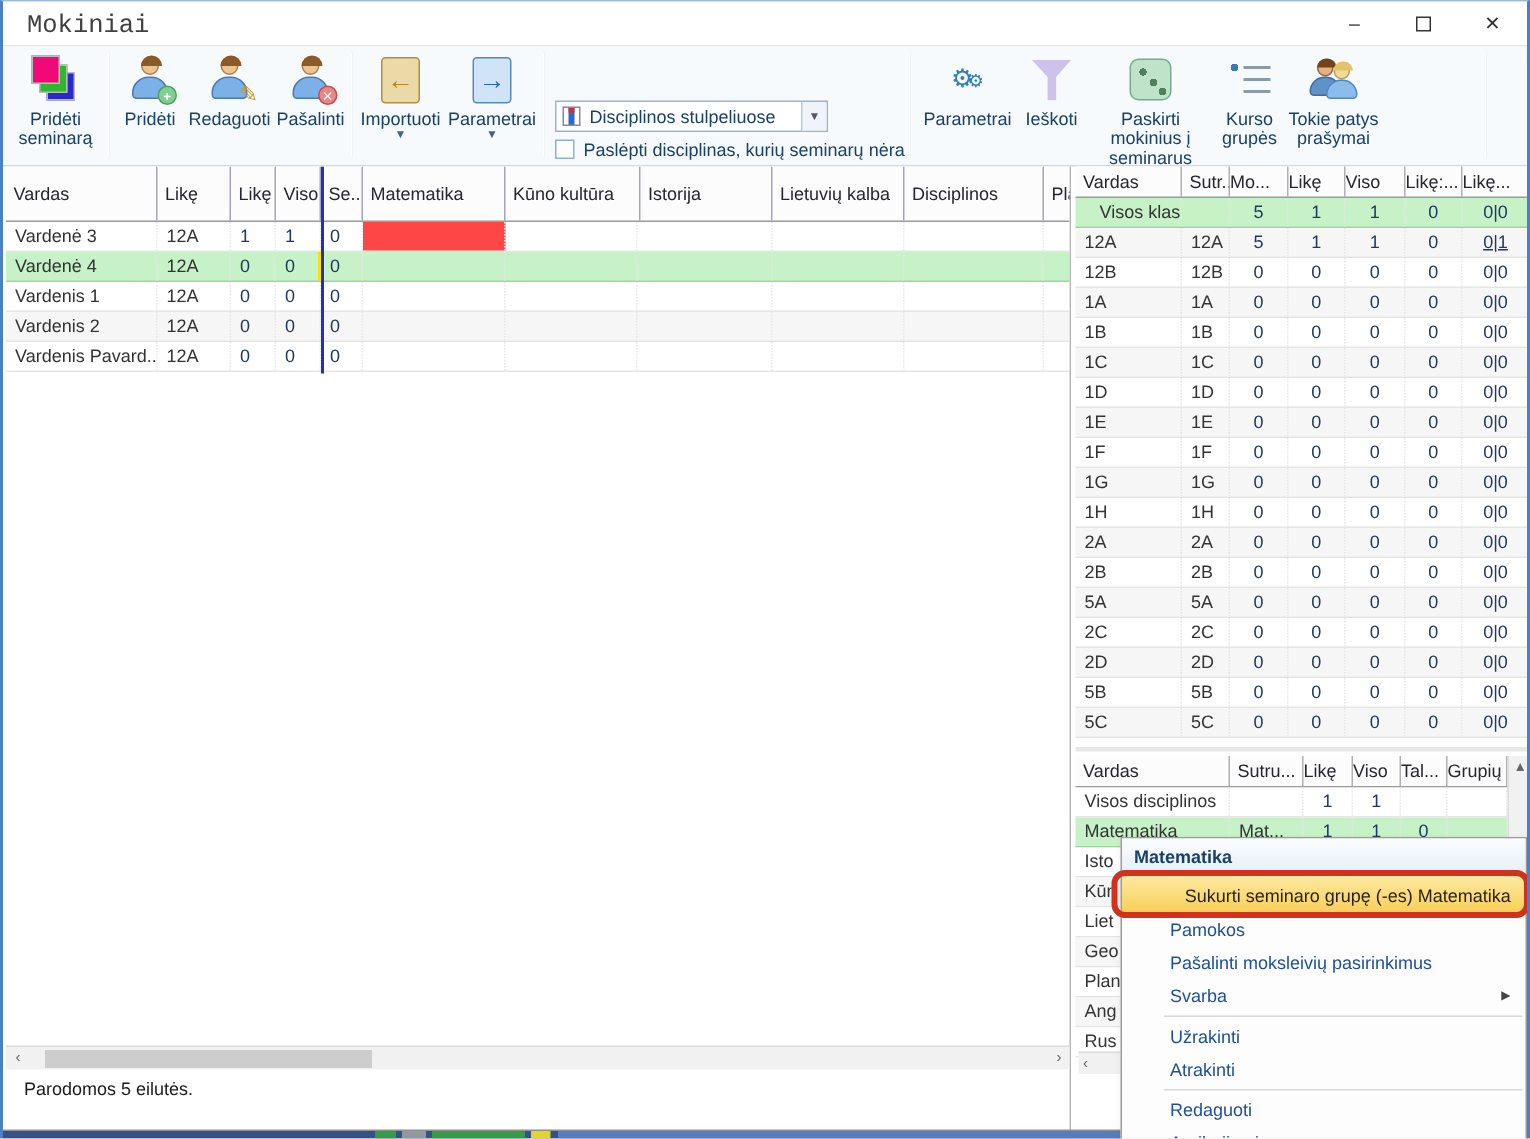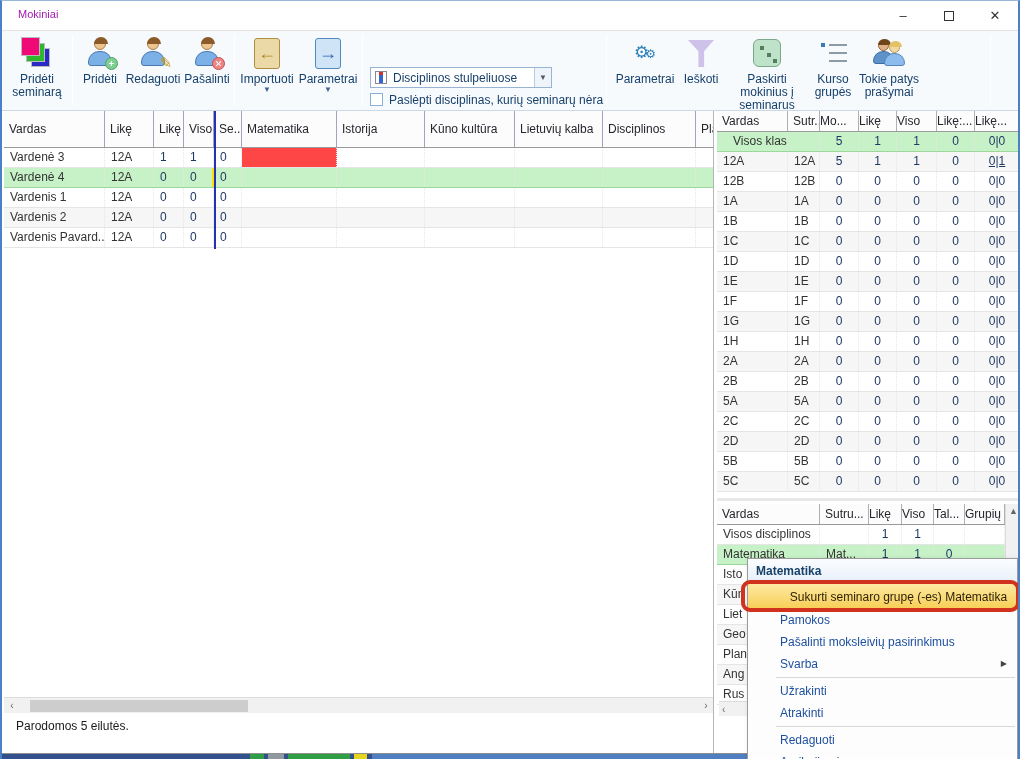"Mokiniai" .title { color: #a21caf -> #404040; font-family: none -> Liberation Mono, monospace; font-size: 11px -> 17px }
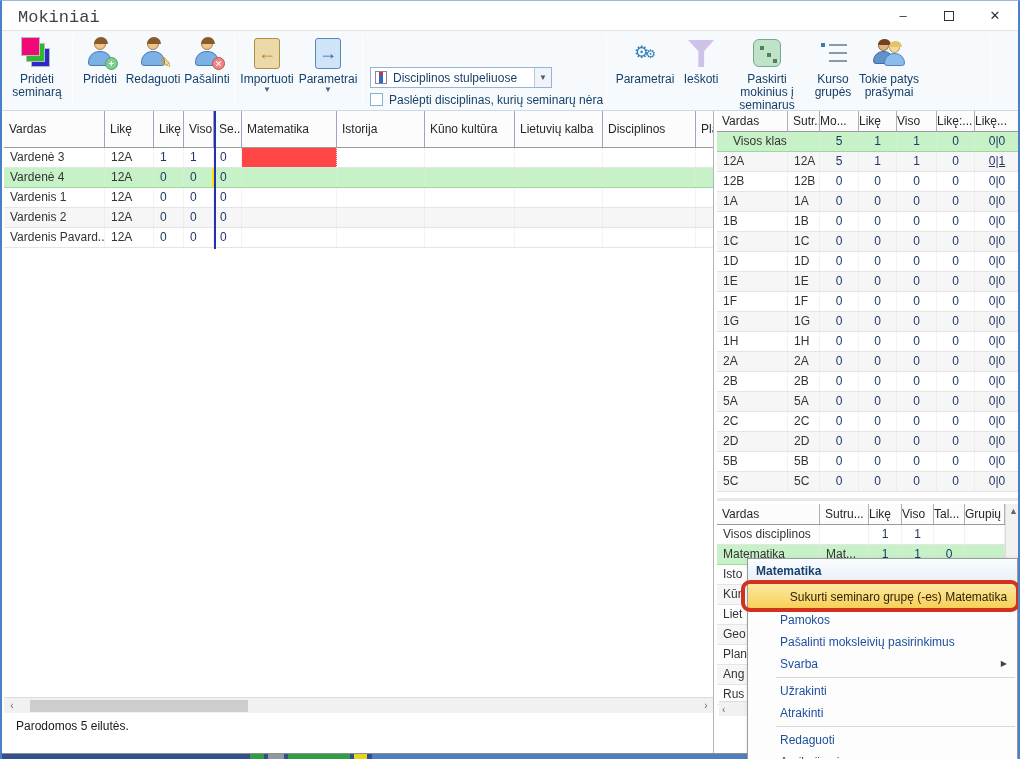"Istorija" div.tcell { order: before "Kūno kultūra" -> after "Kūno kultūra" }
